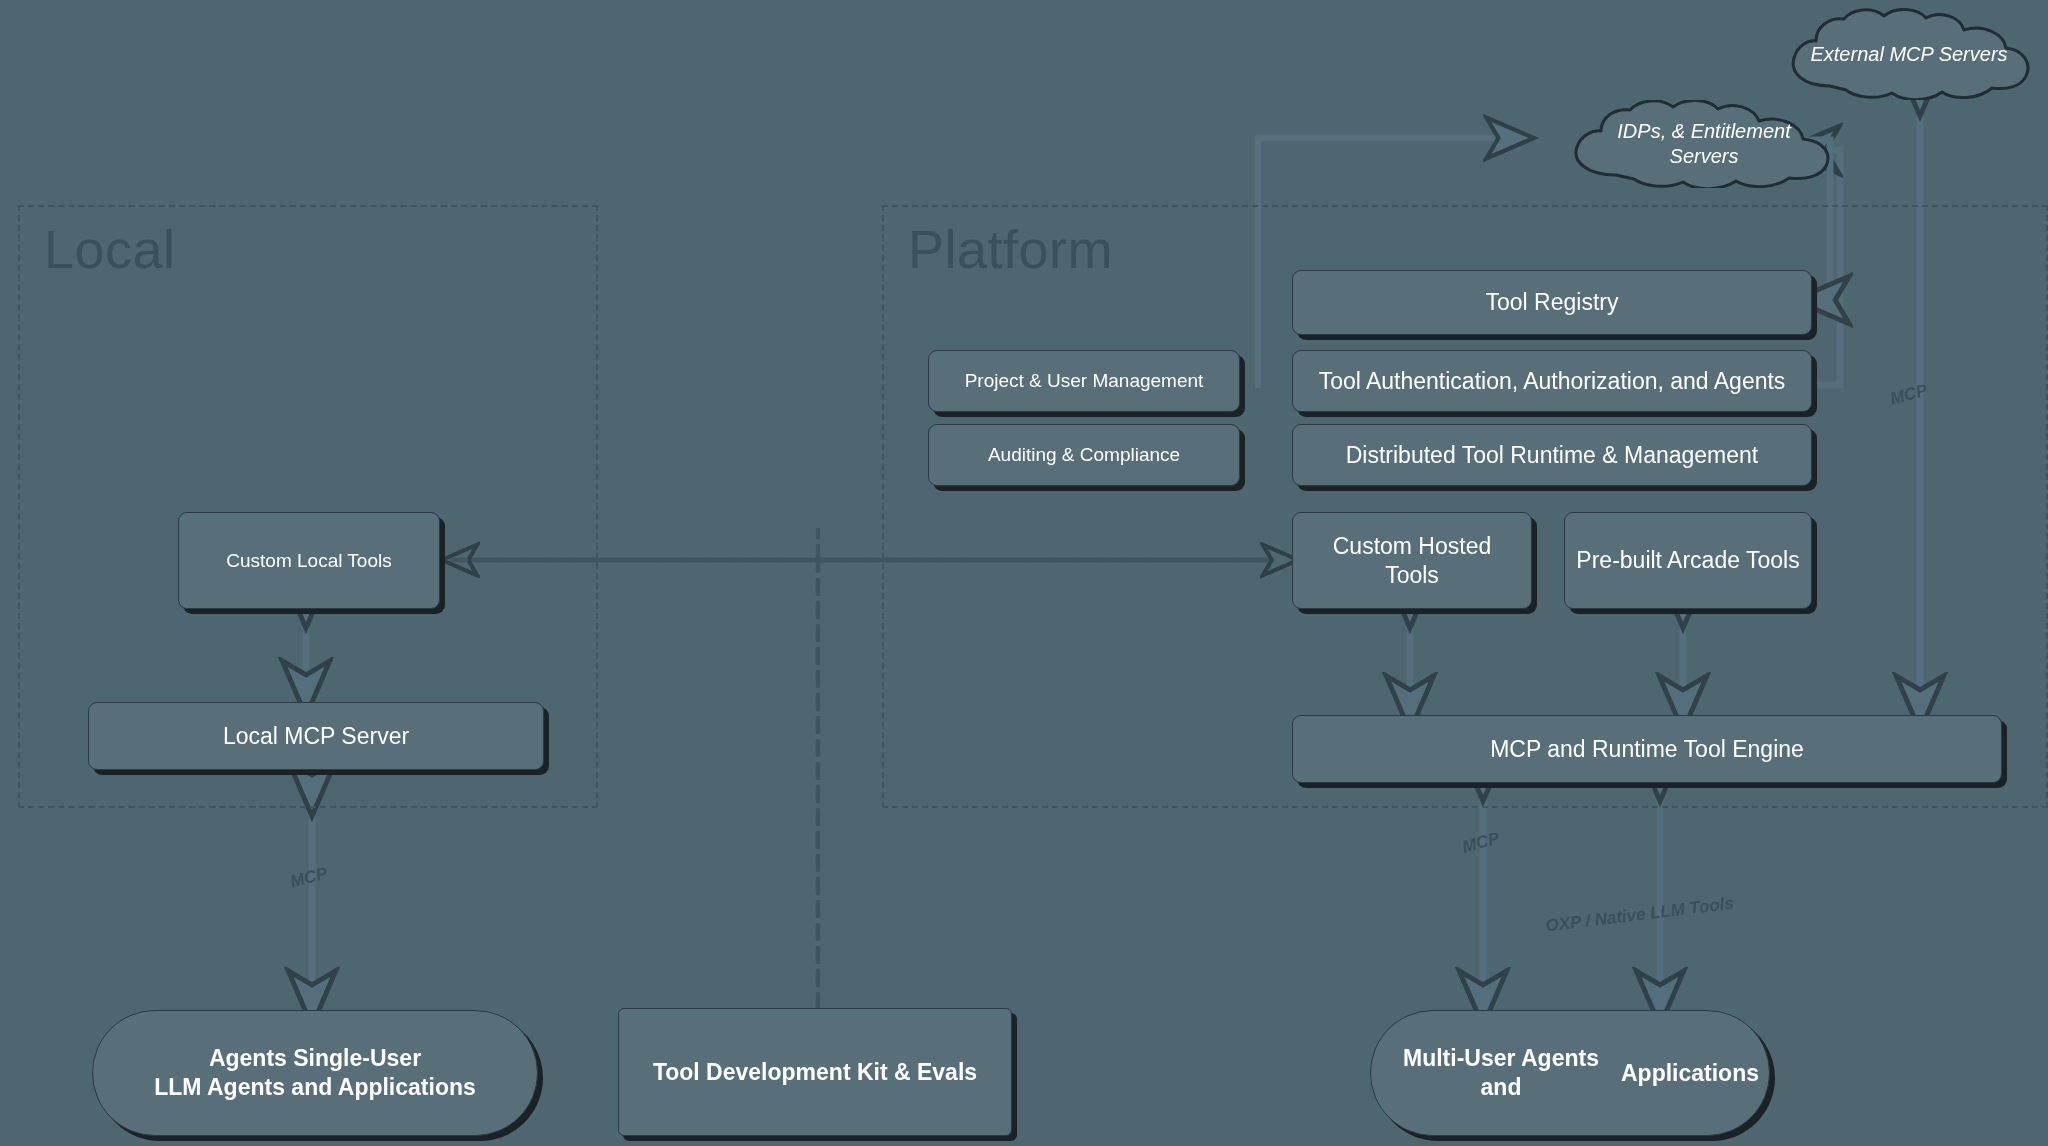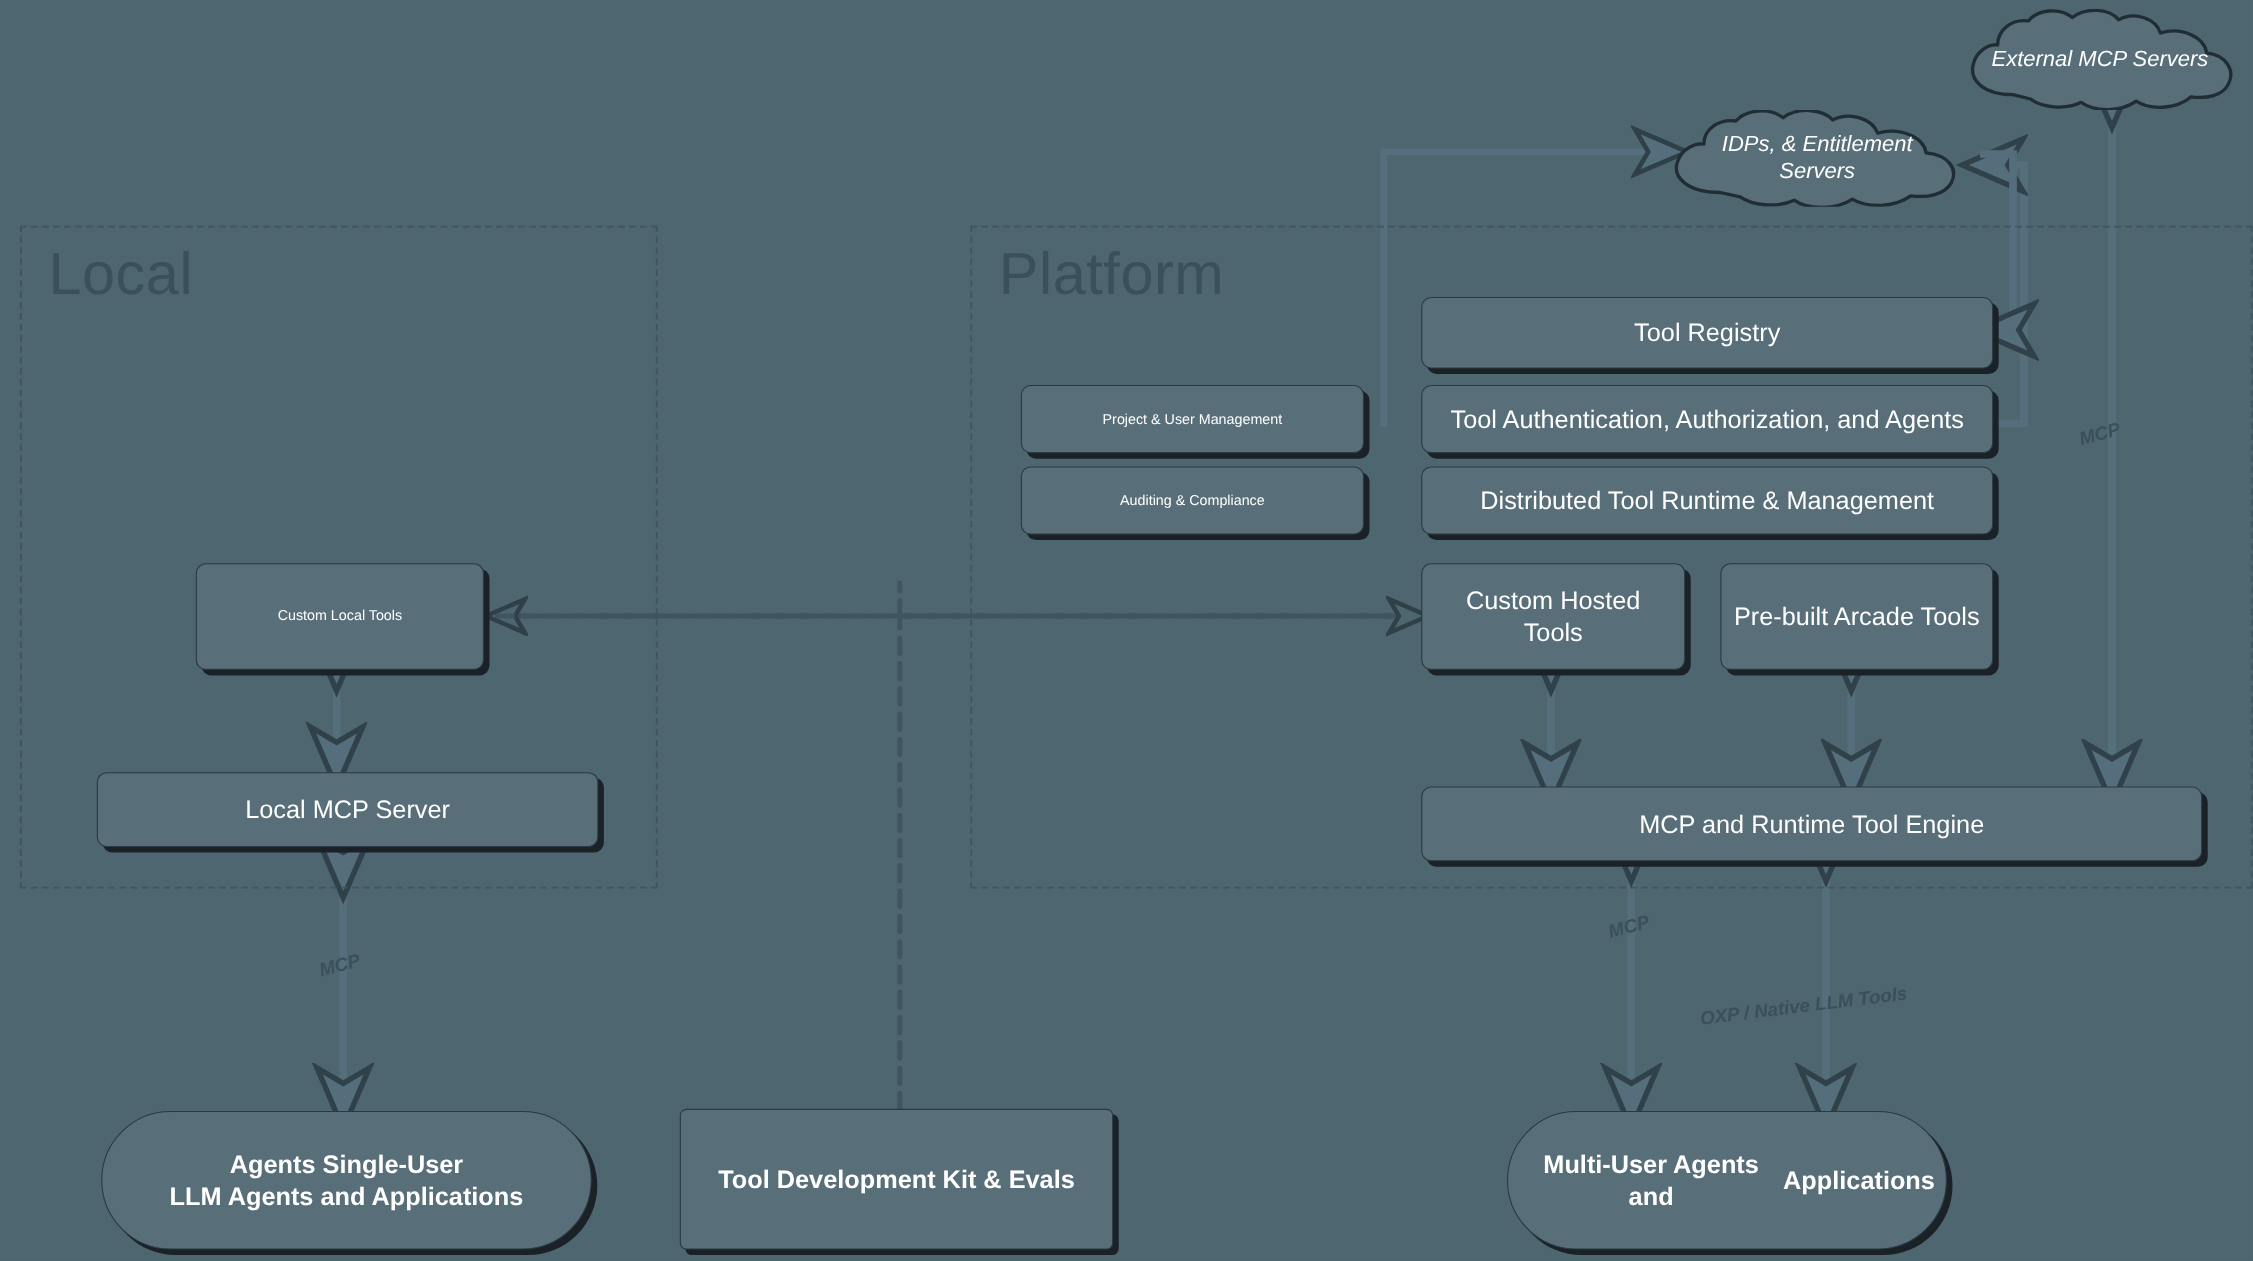"IDPs, & Entitlement Servers" div.cloud { left: 1508px -> 1560px }
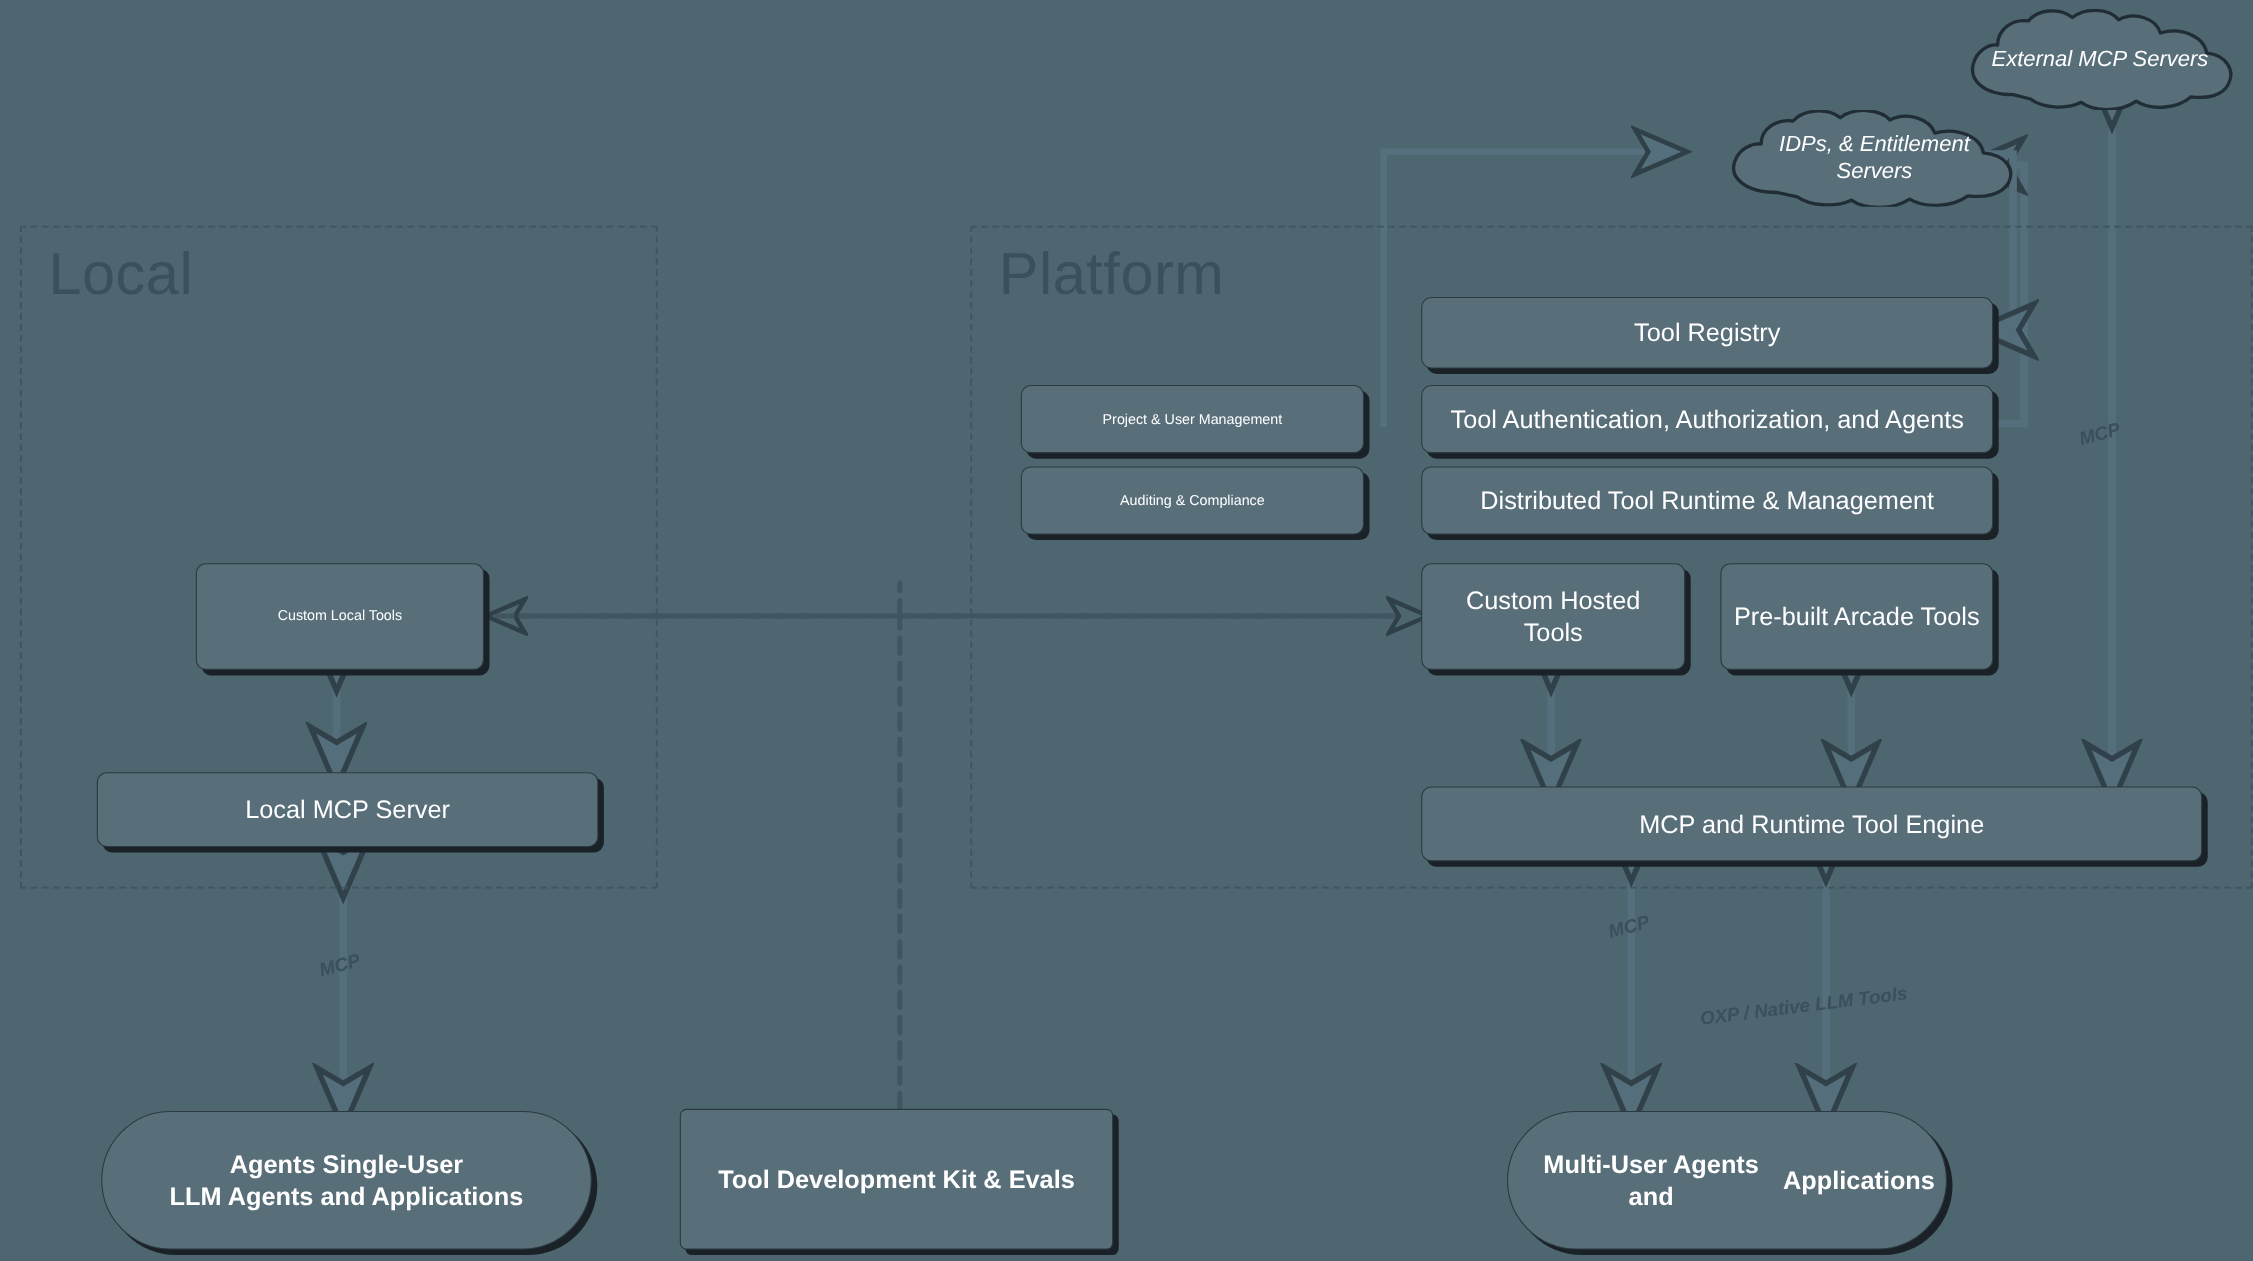"Project & User Management" .box { font-size: 13px -> 19px }
